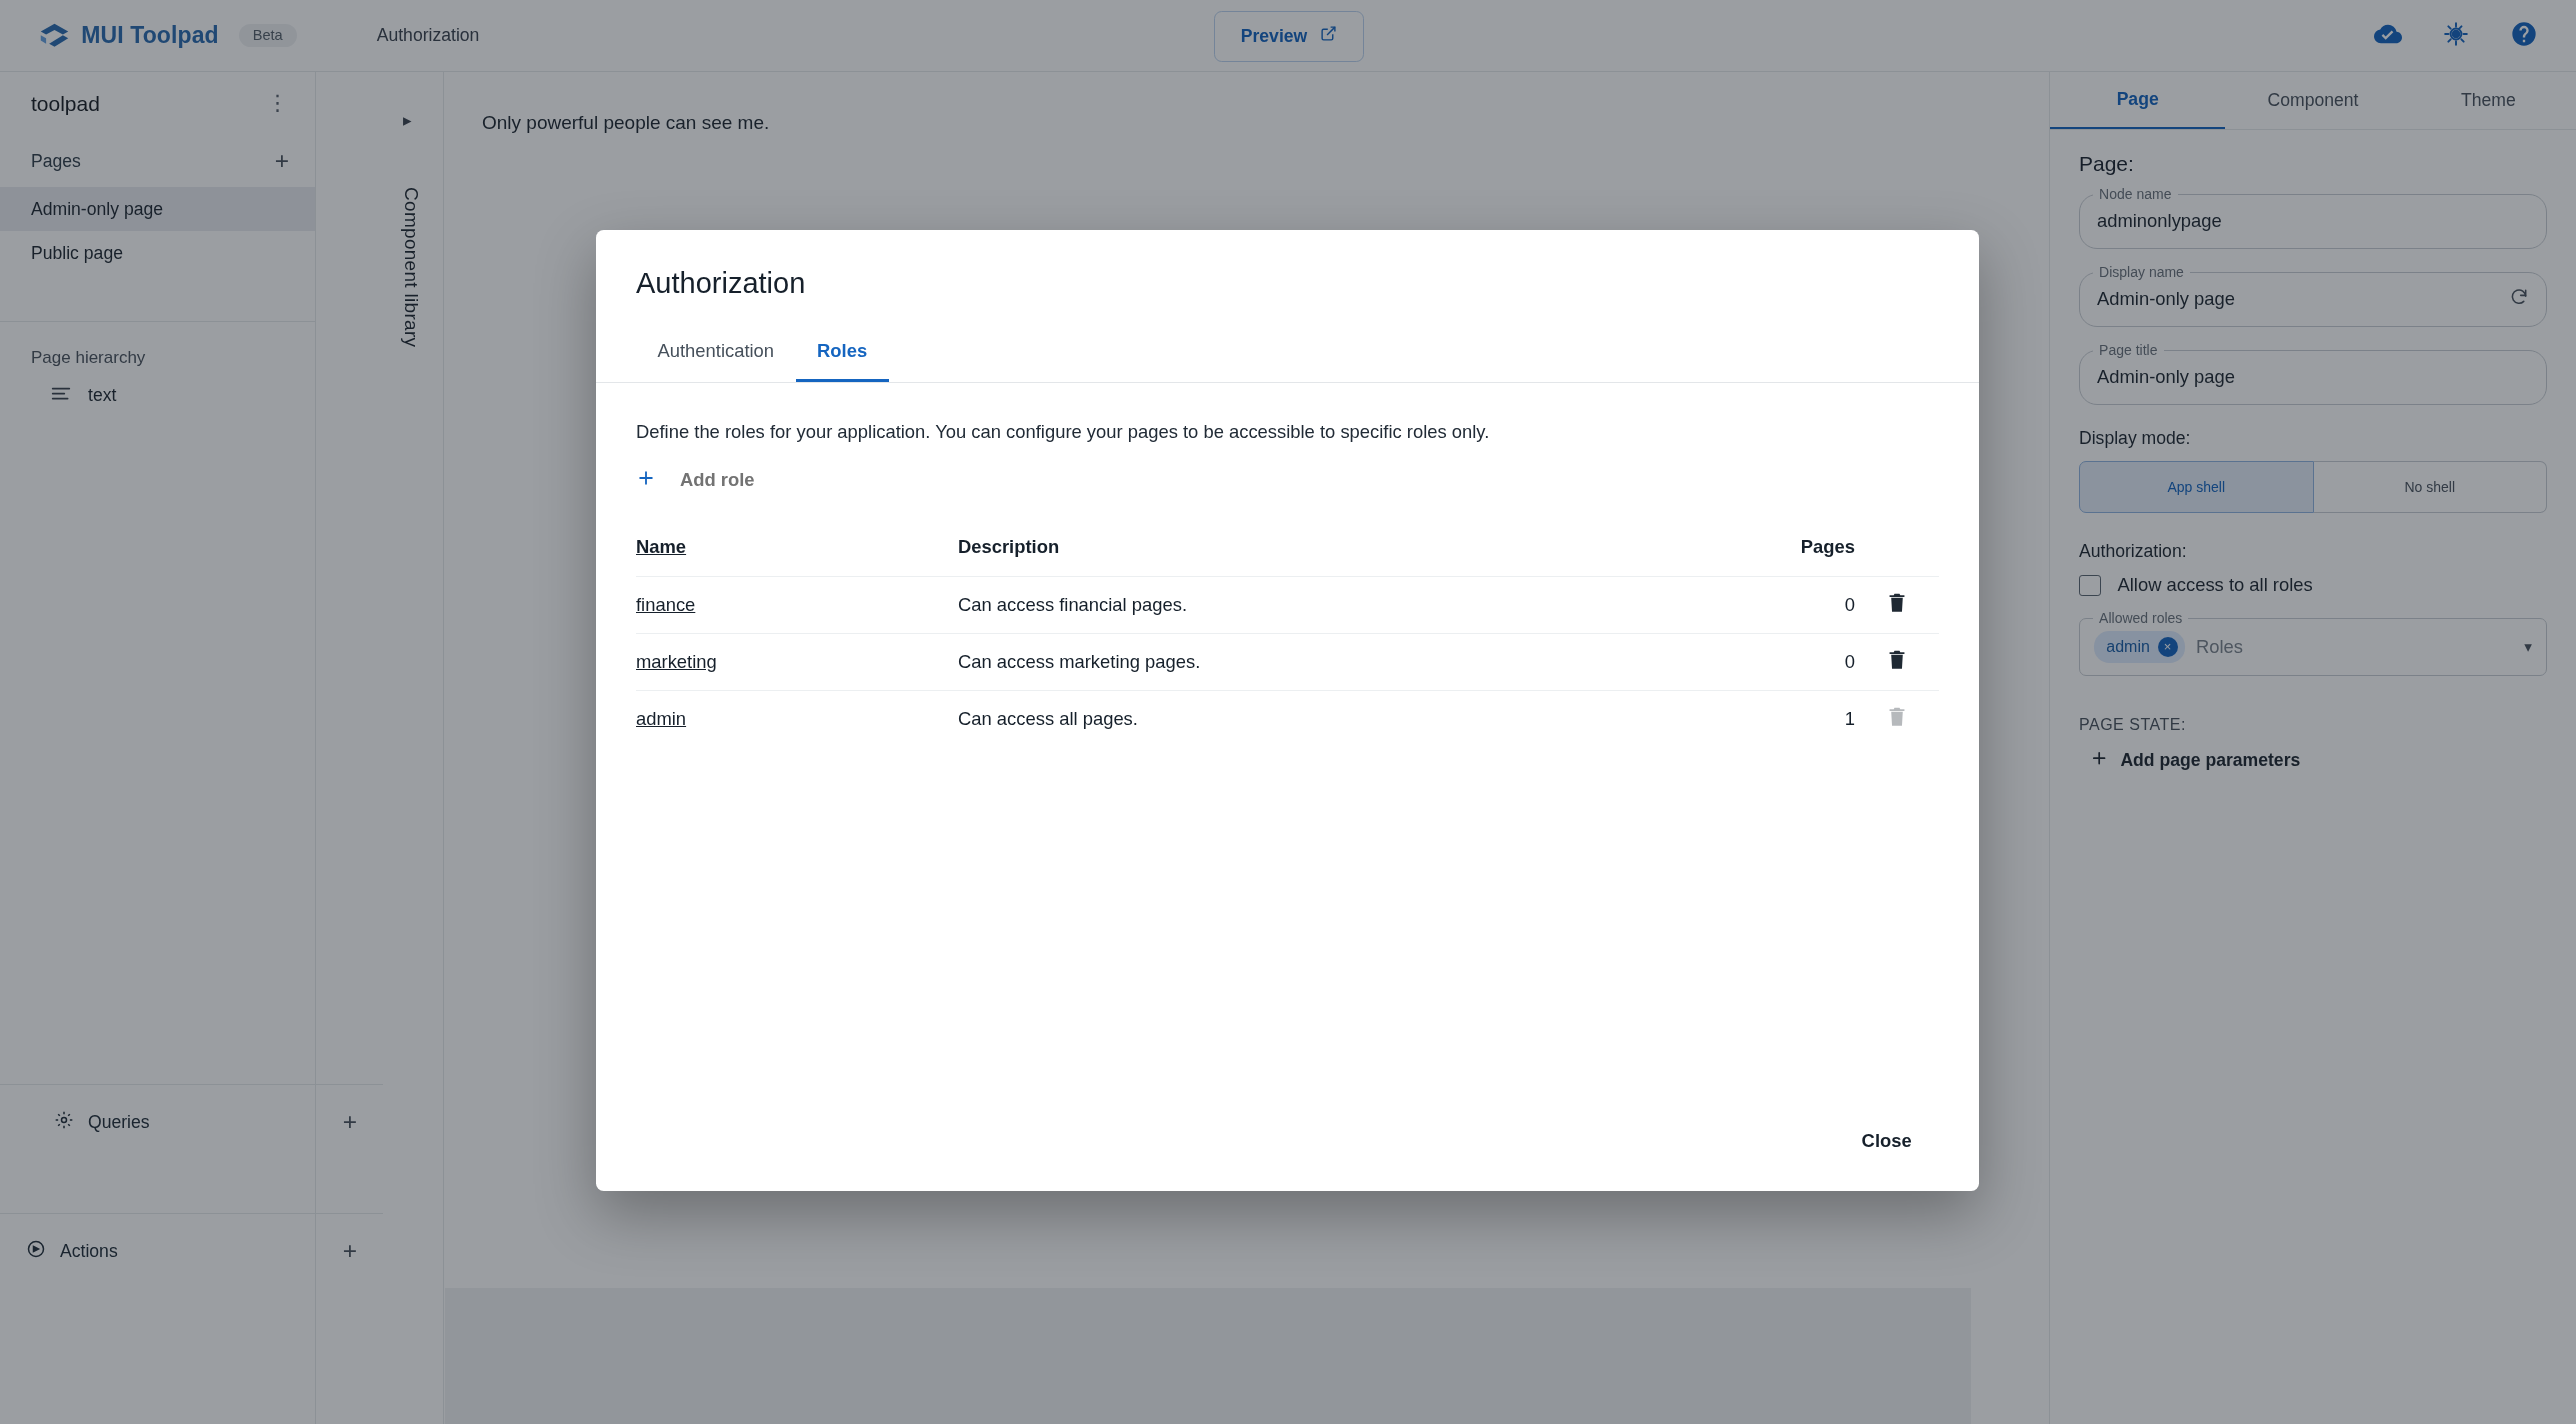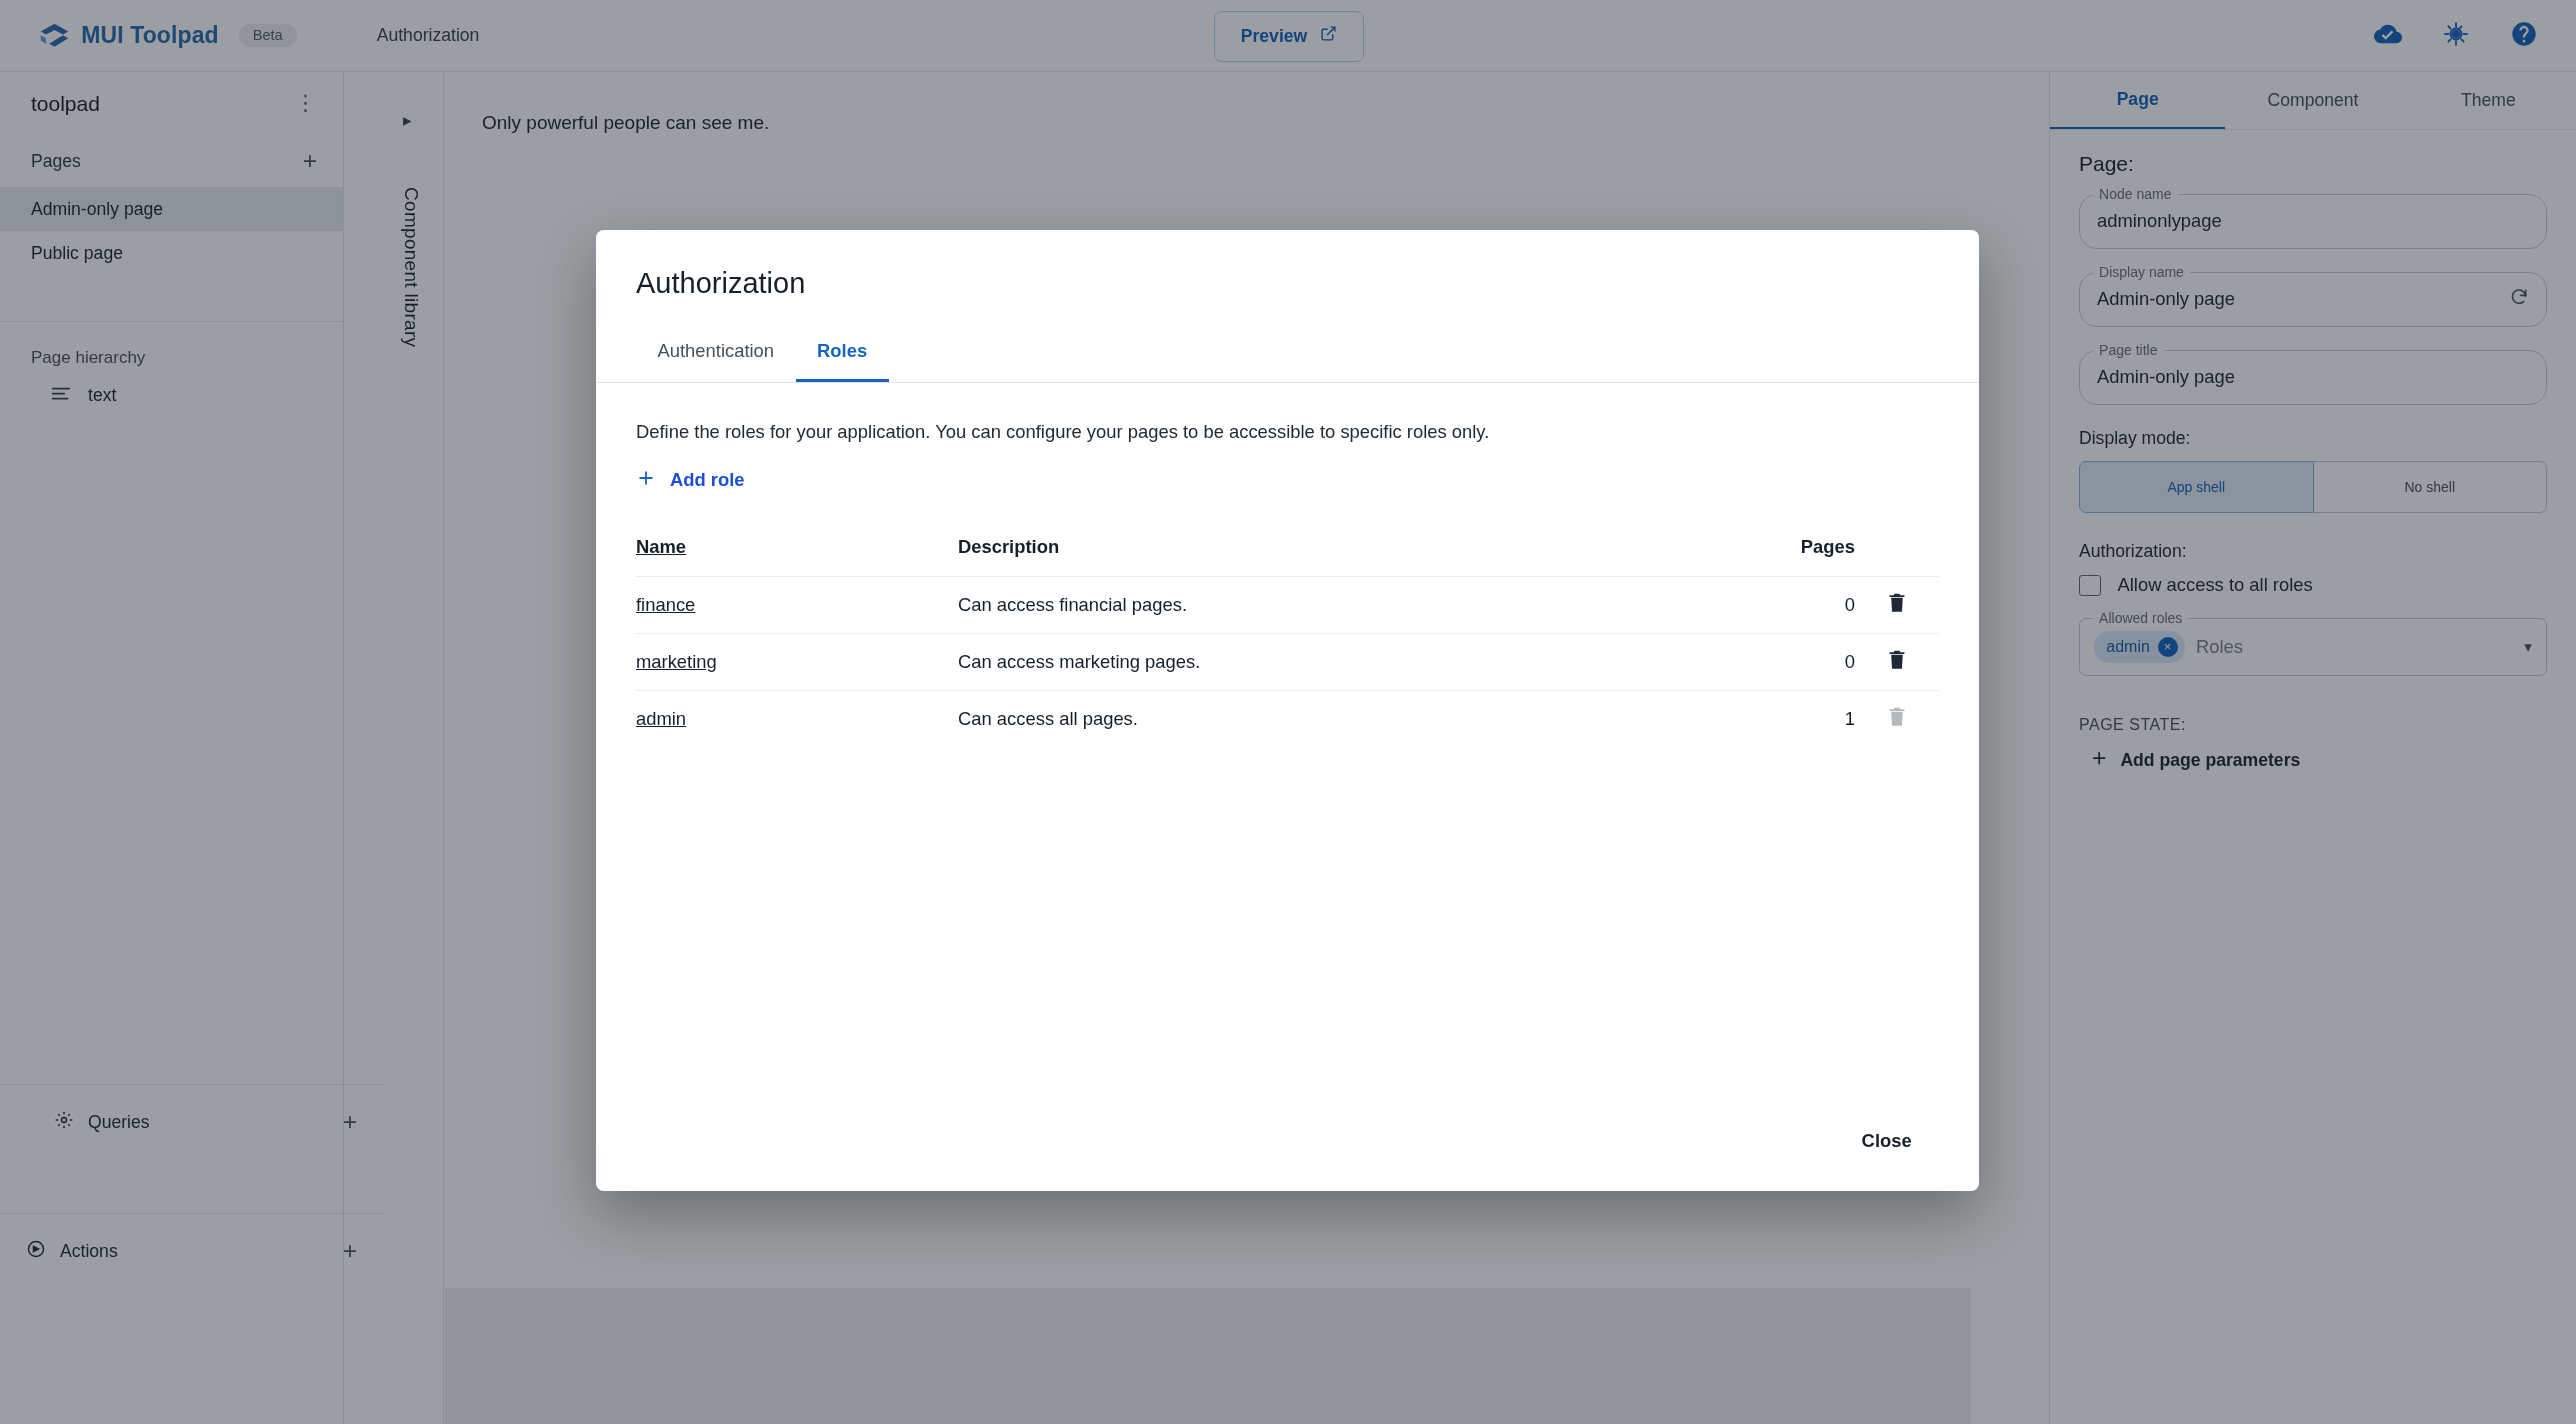"toolpad" .sidebar { width: 344px -> 316px }
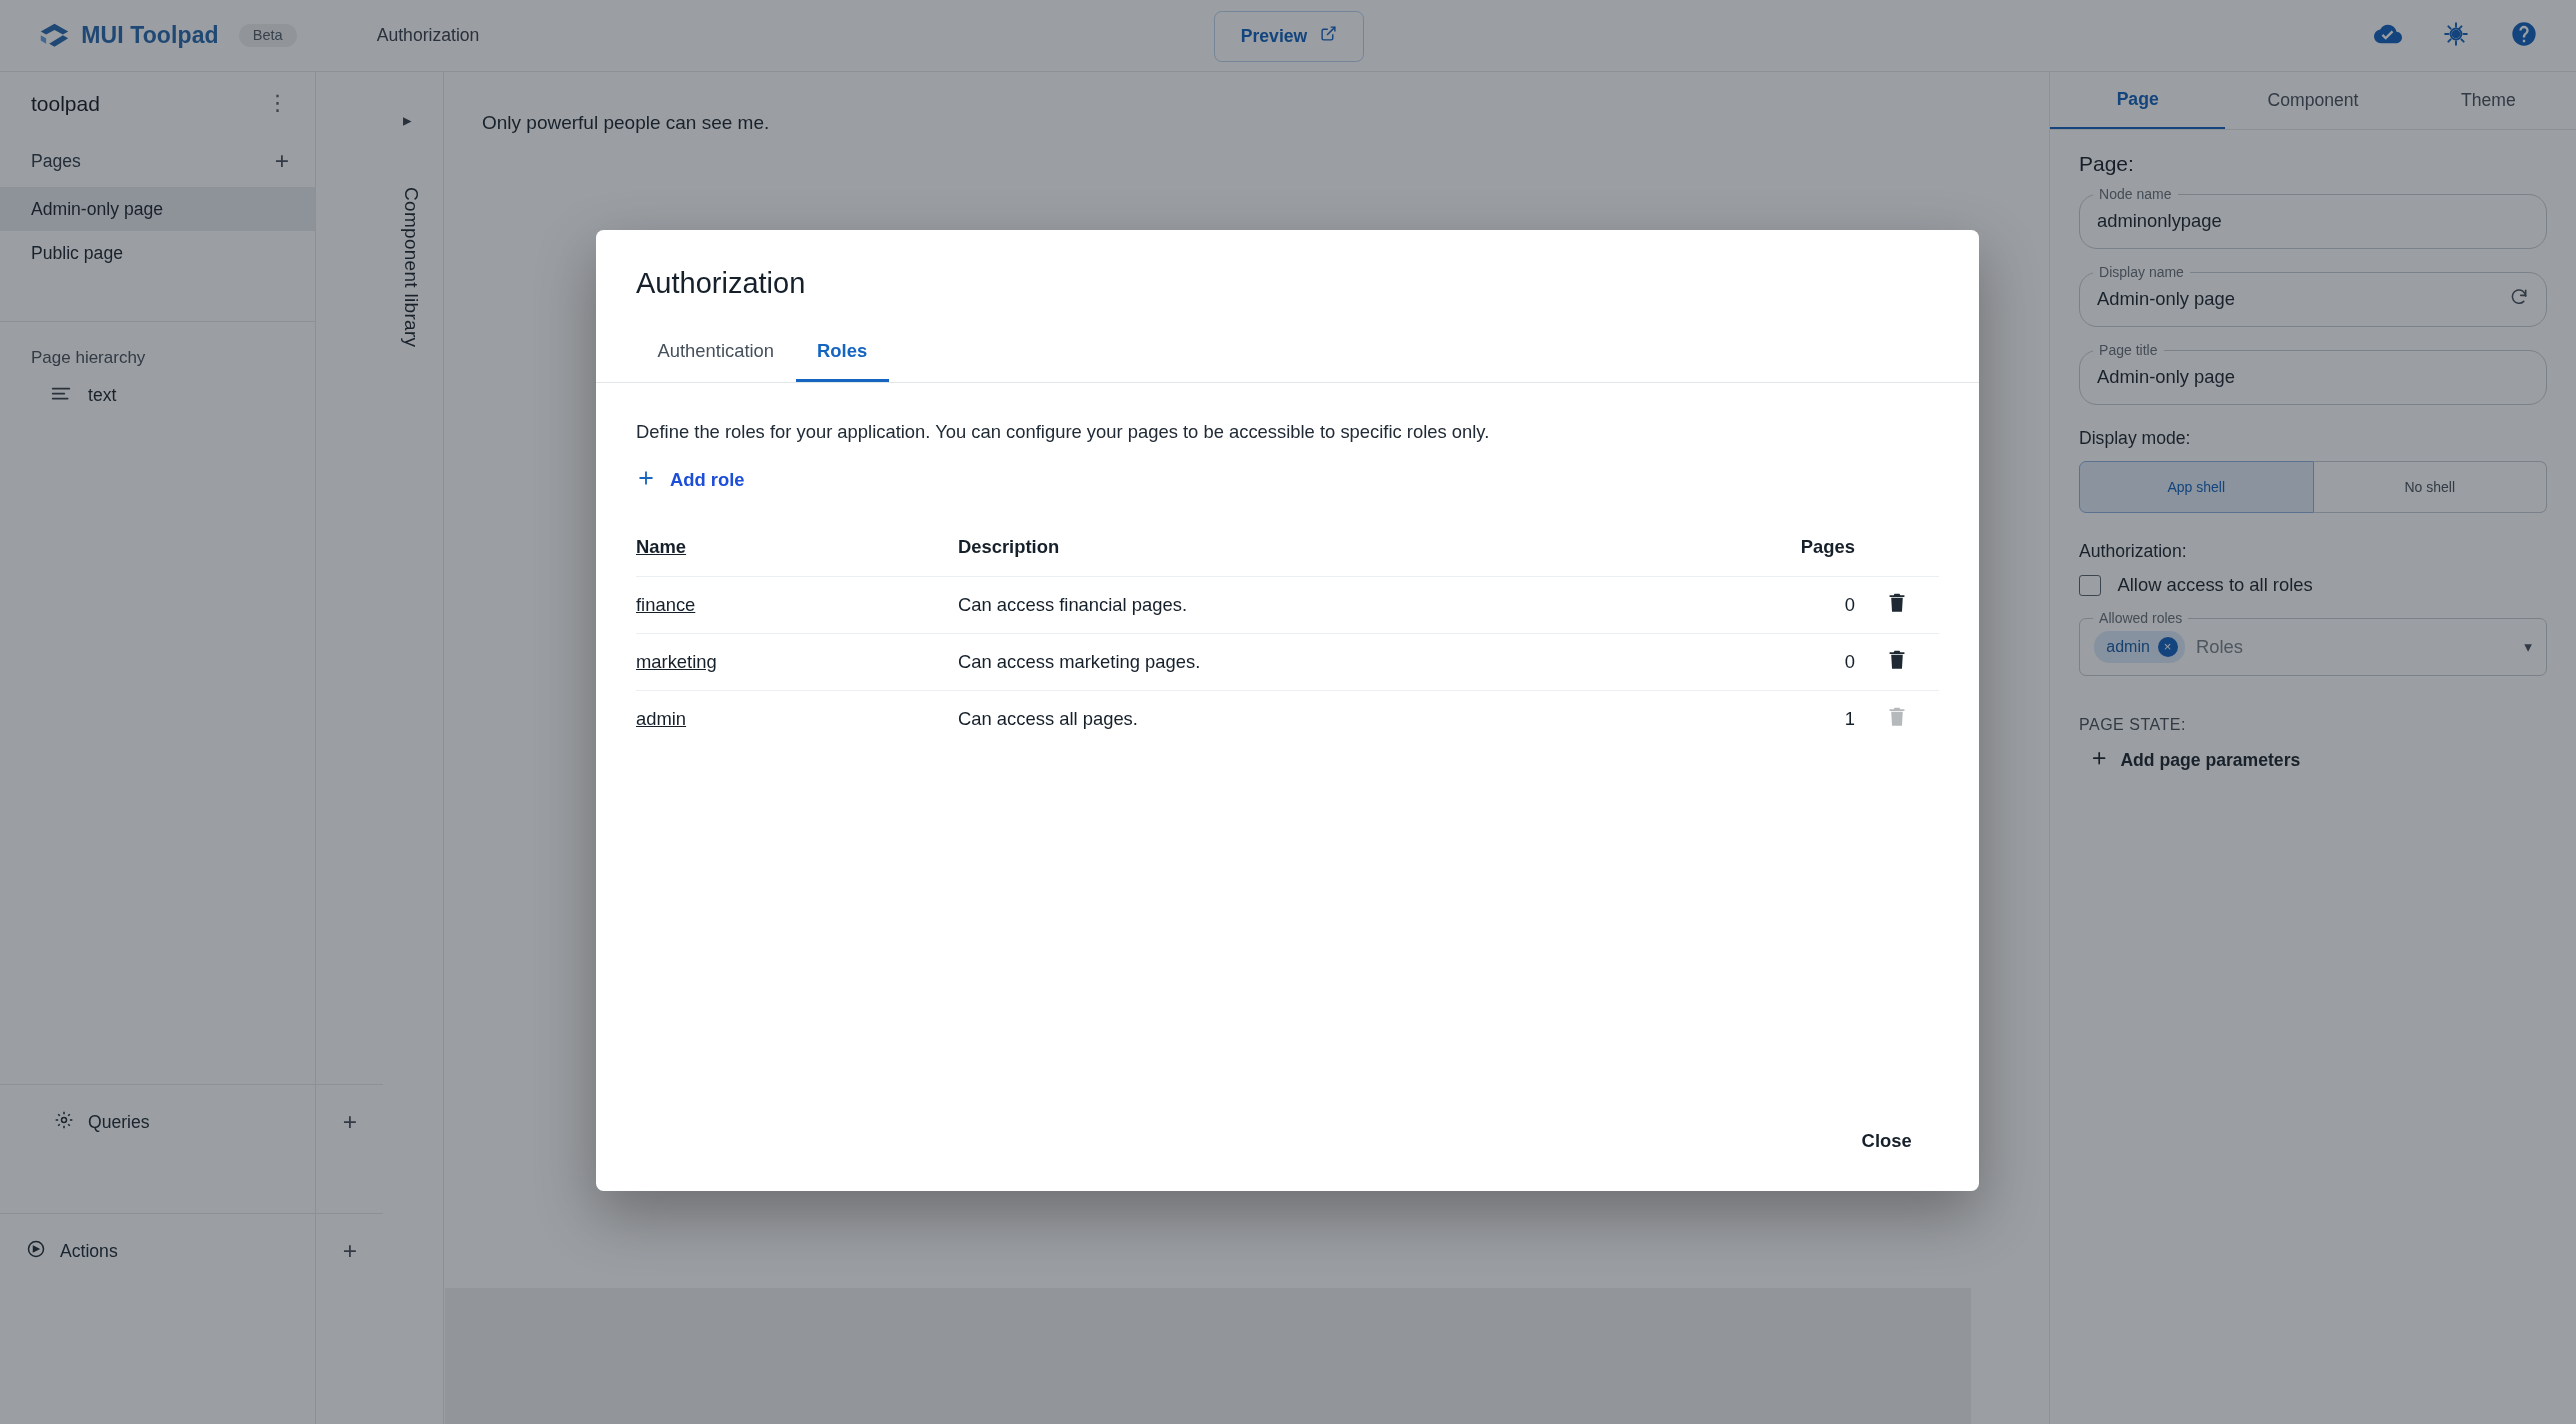"Add role" .add-role { color: #1d4ed8 -> #737373; gap: 14px -> 24px }
